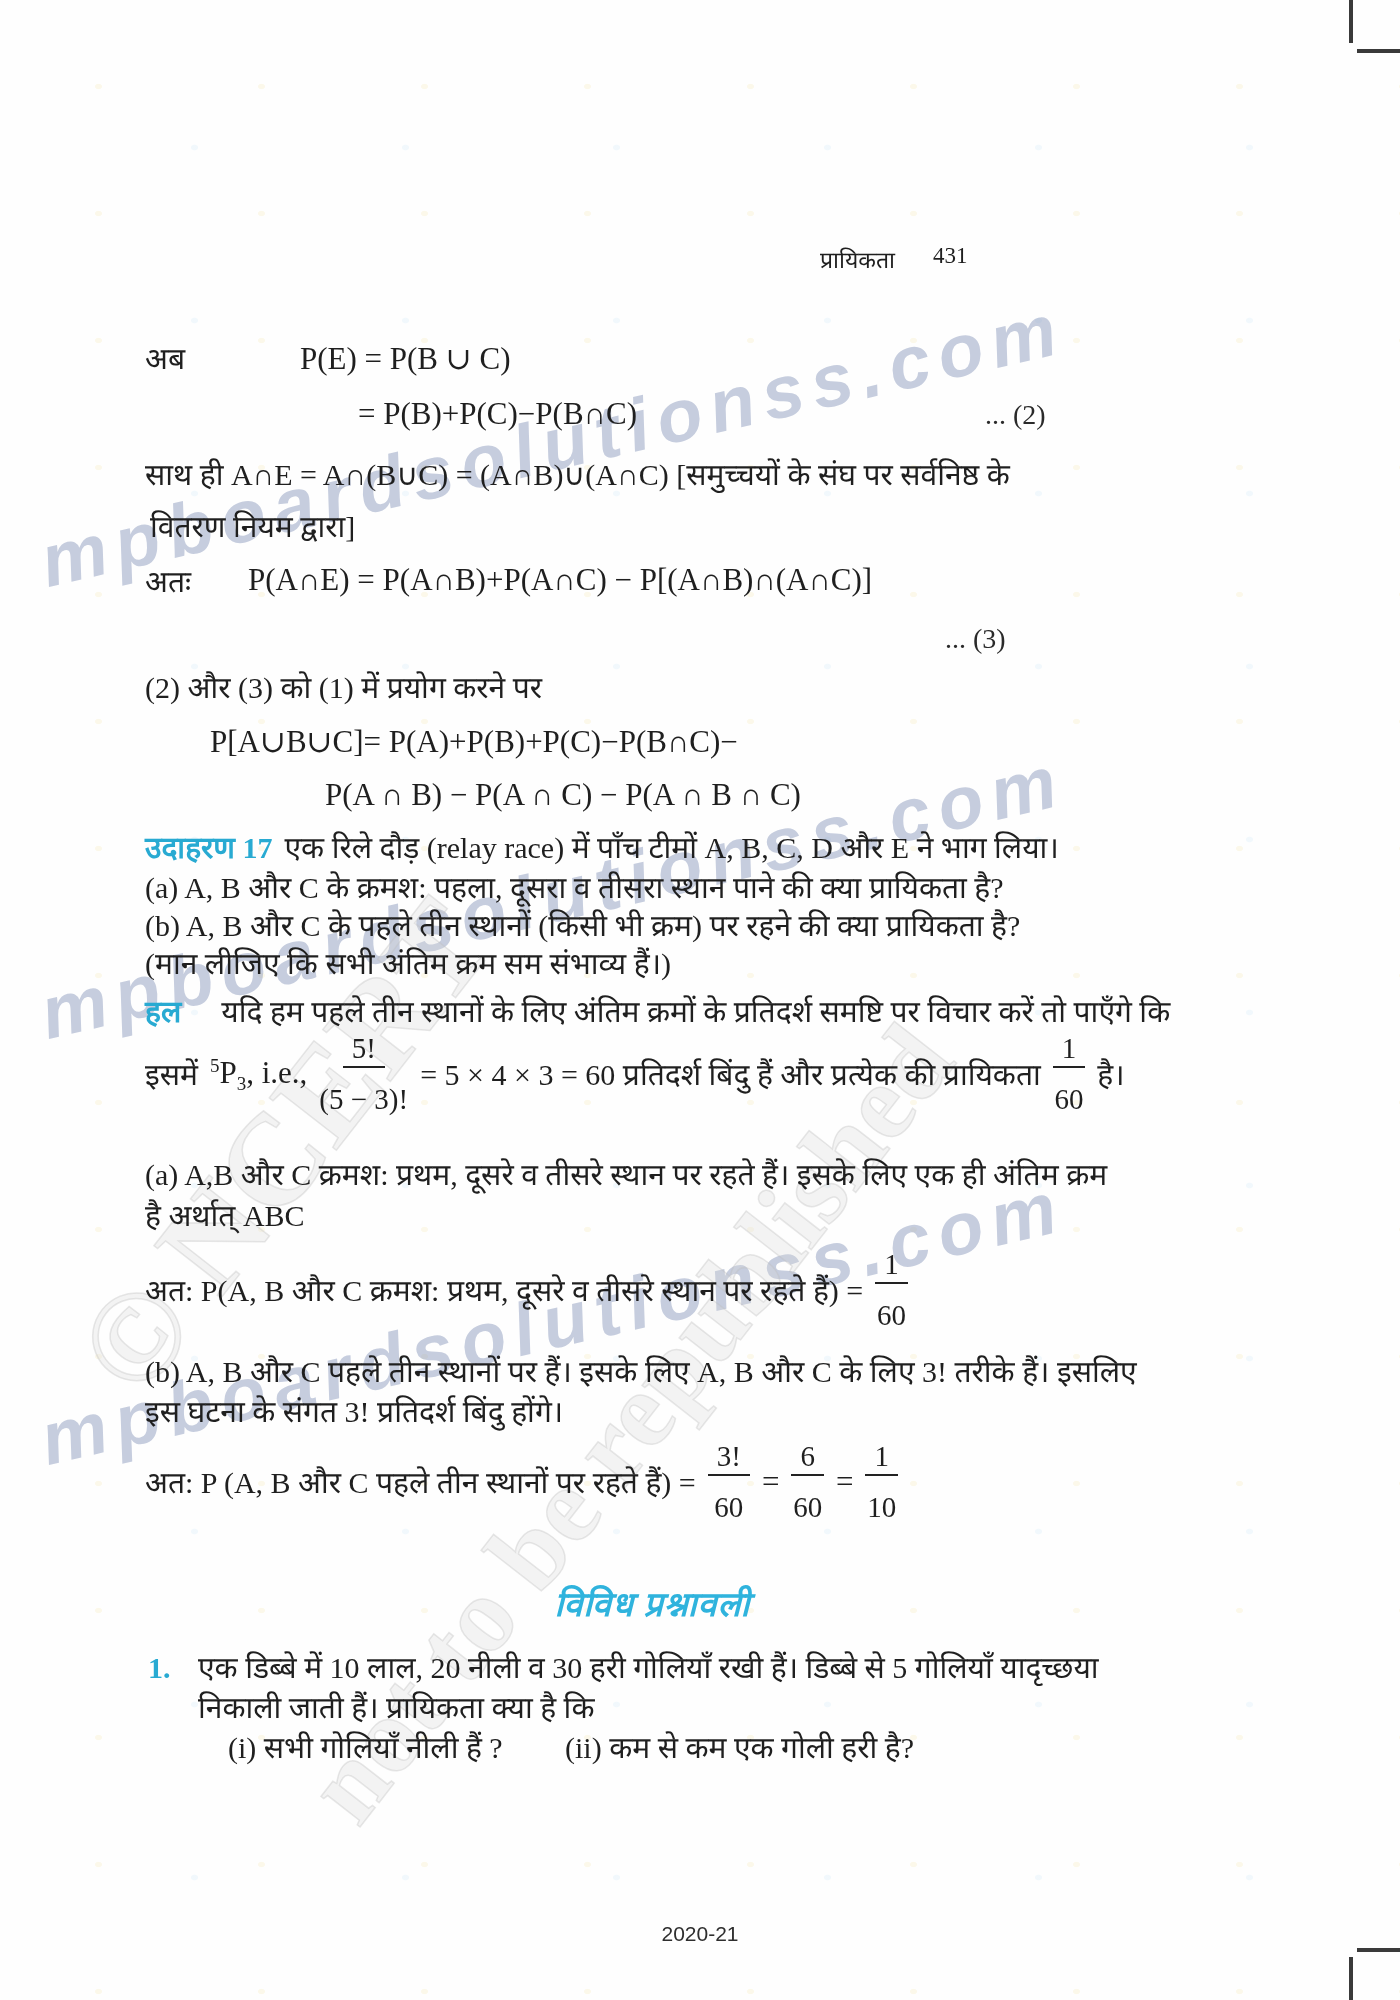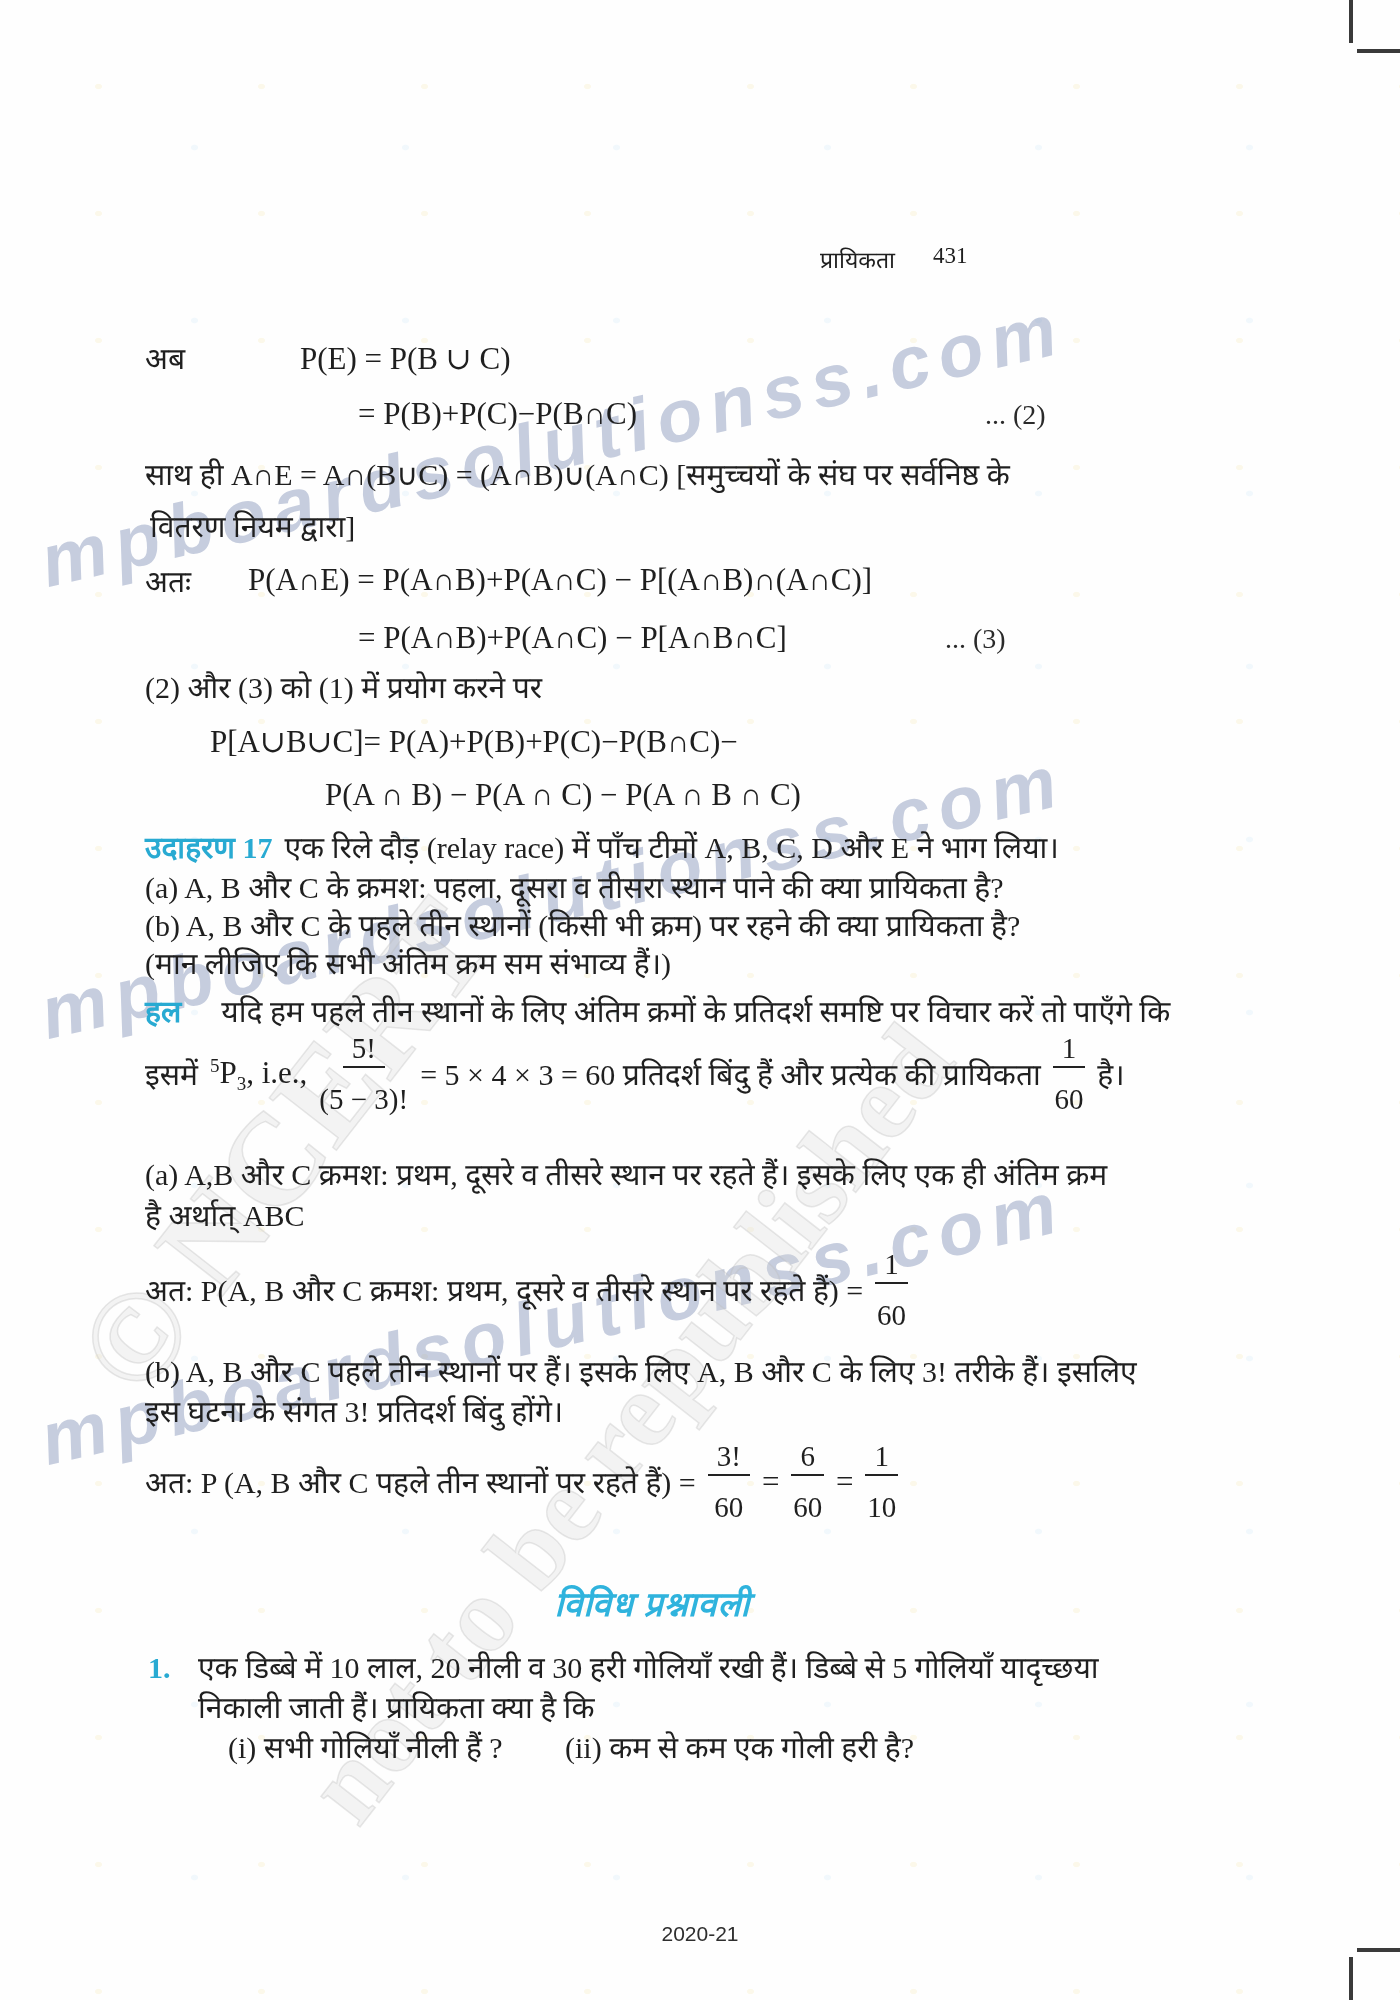"= P(A∩B)+P(A∩C) − P[A∩B∩C]" div.line { html: <div>= P(A∩B)+P(A∩C) − P[A∩B∩C]</div> -> none }
